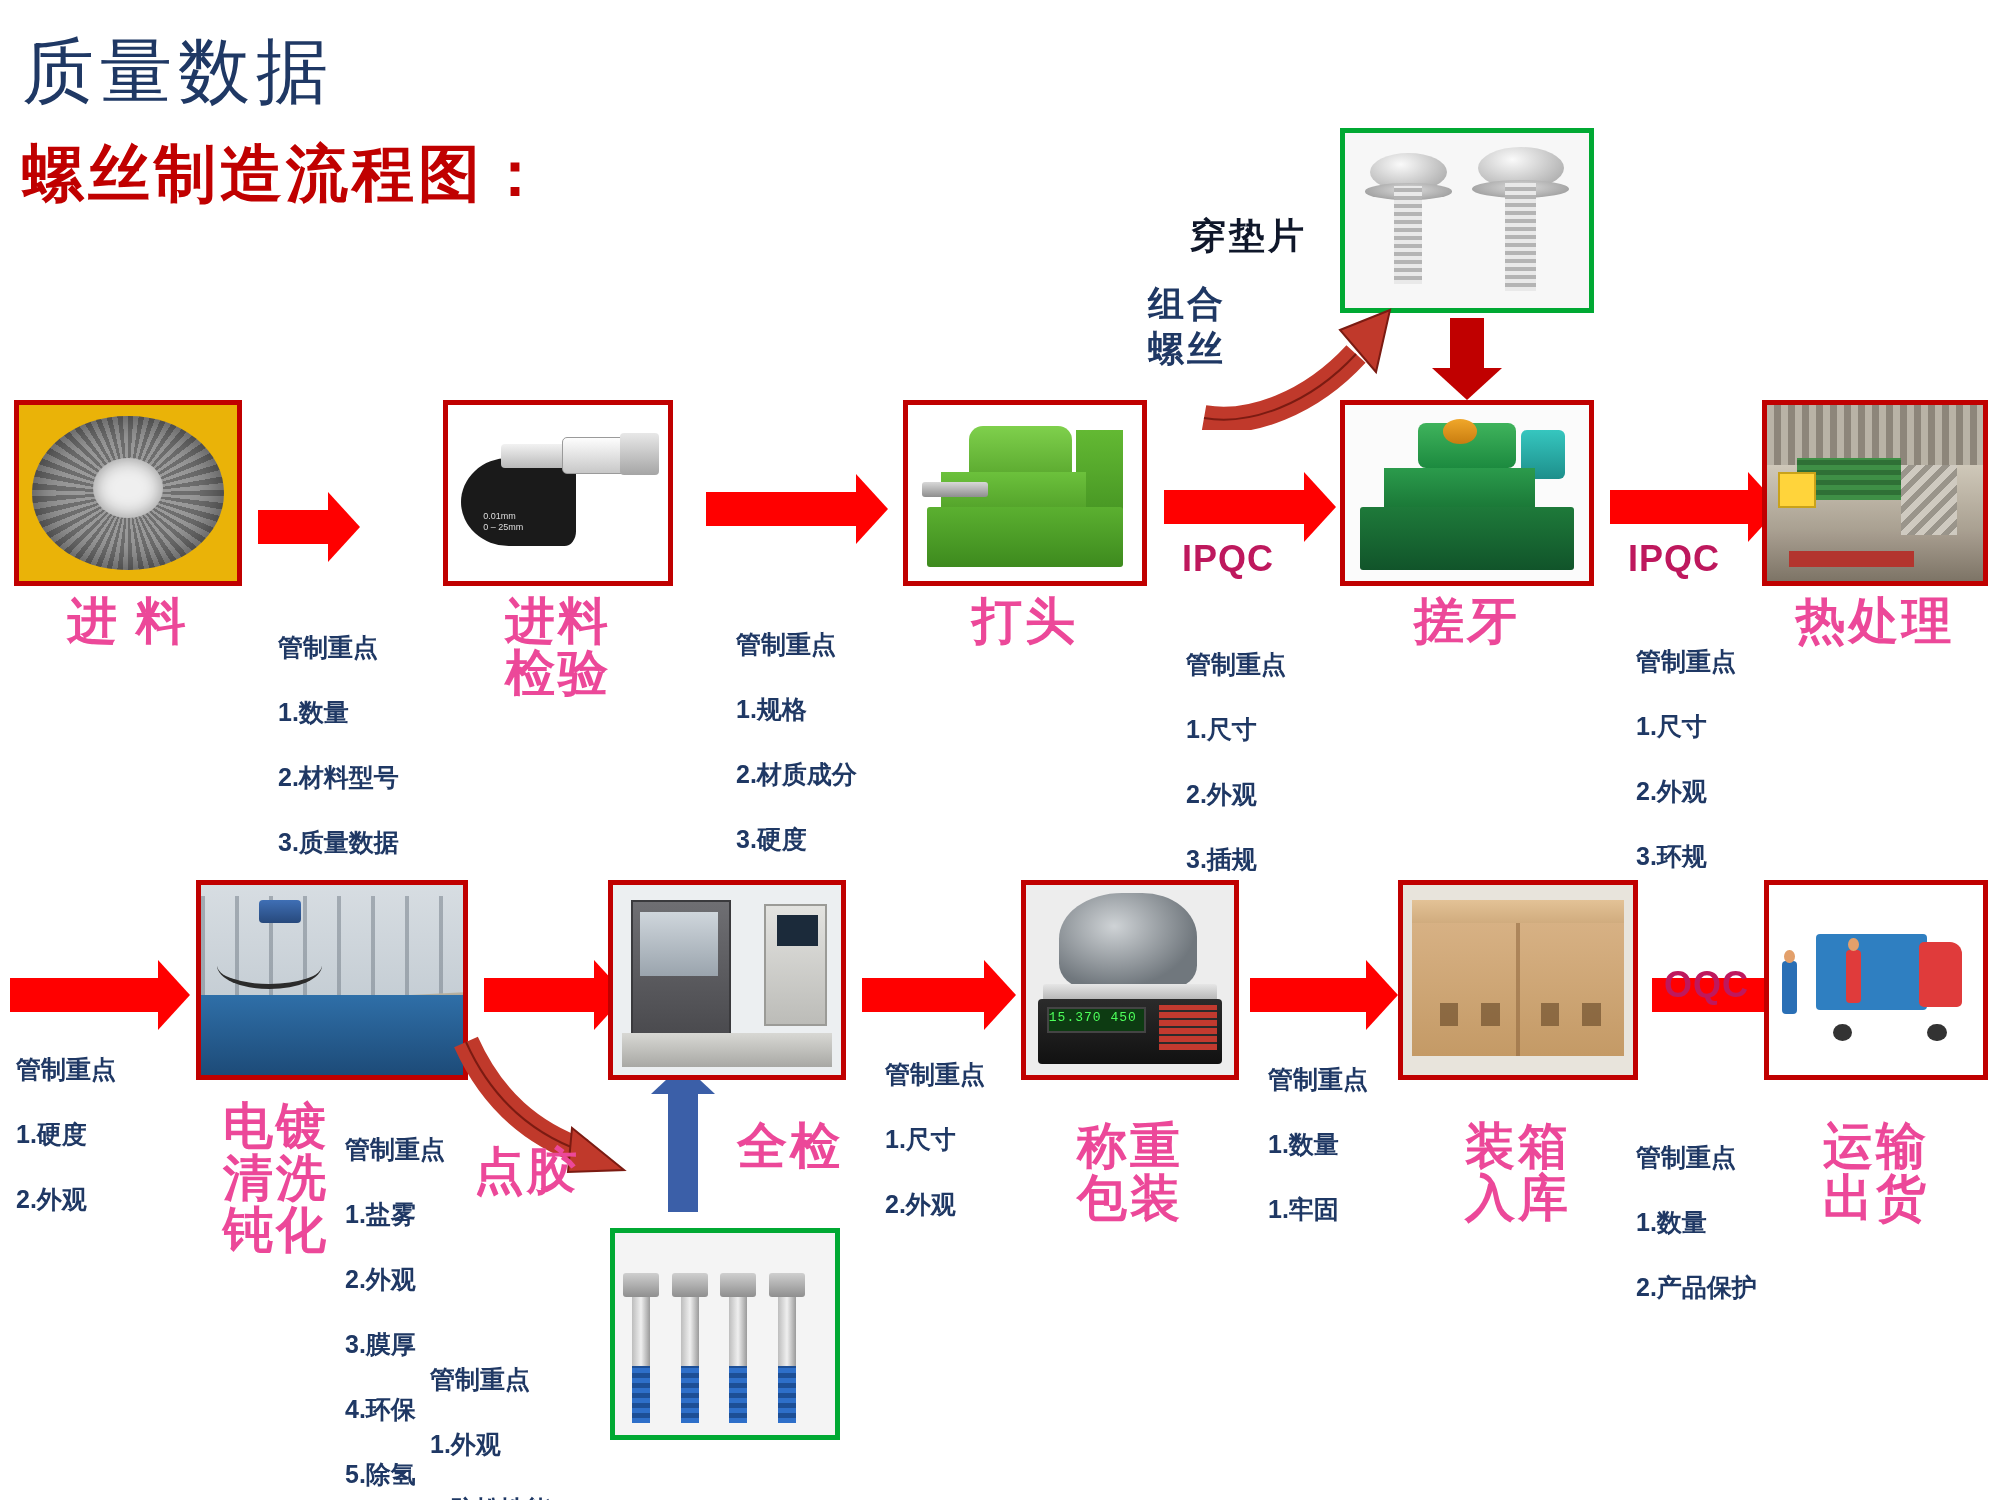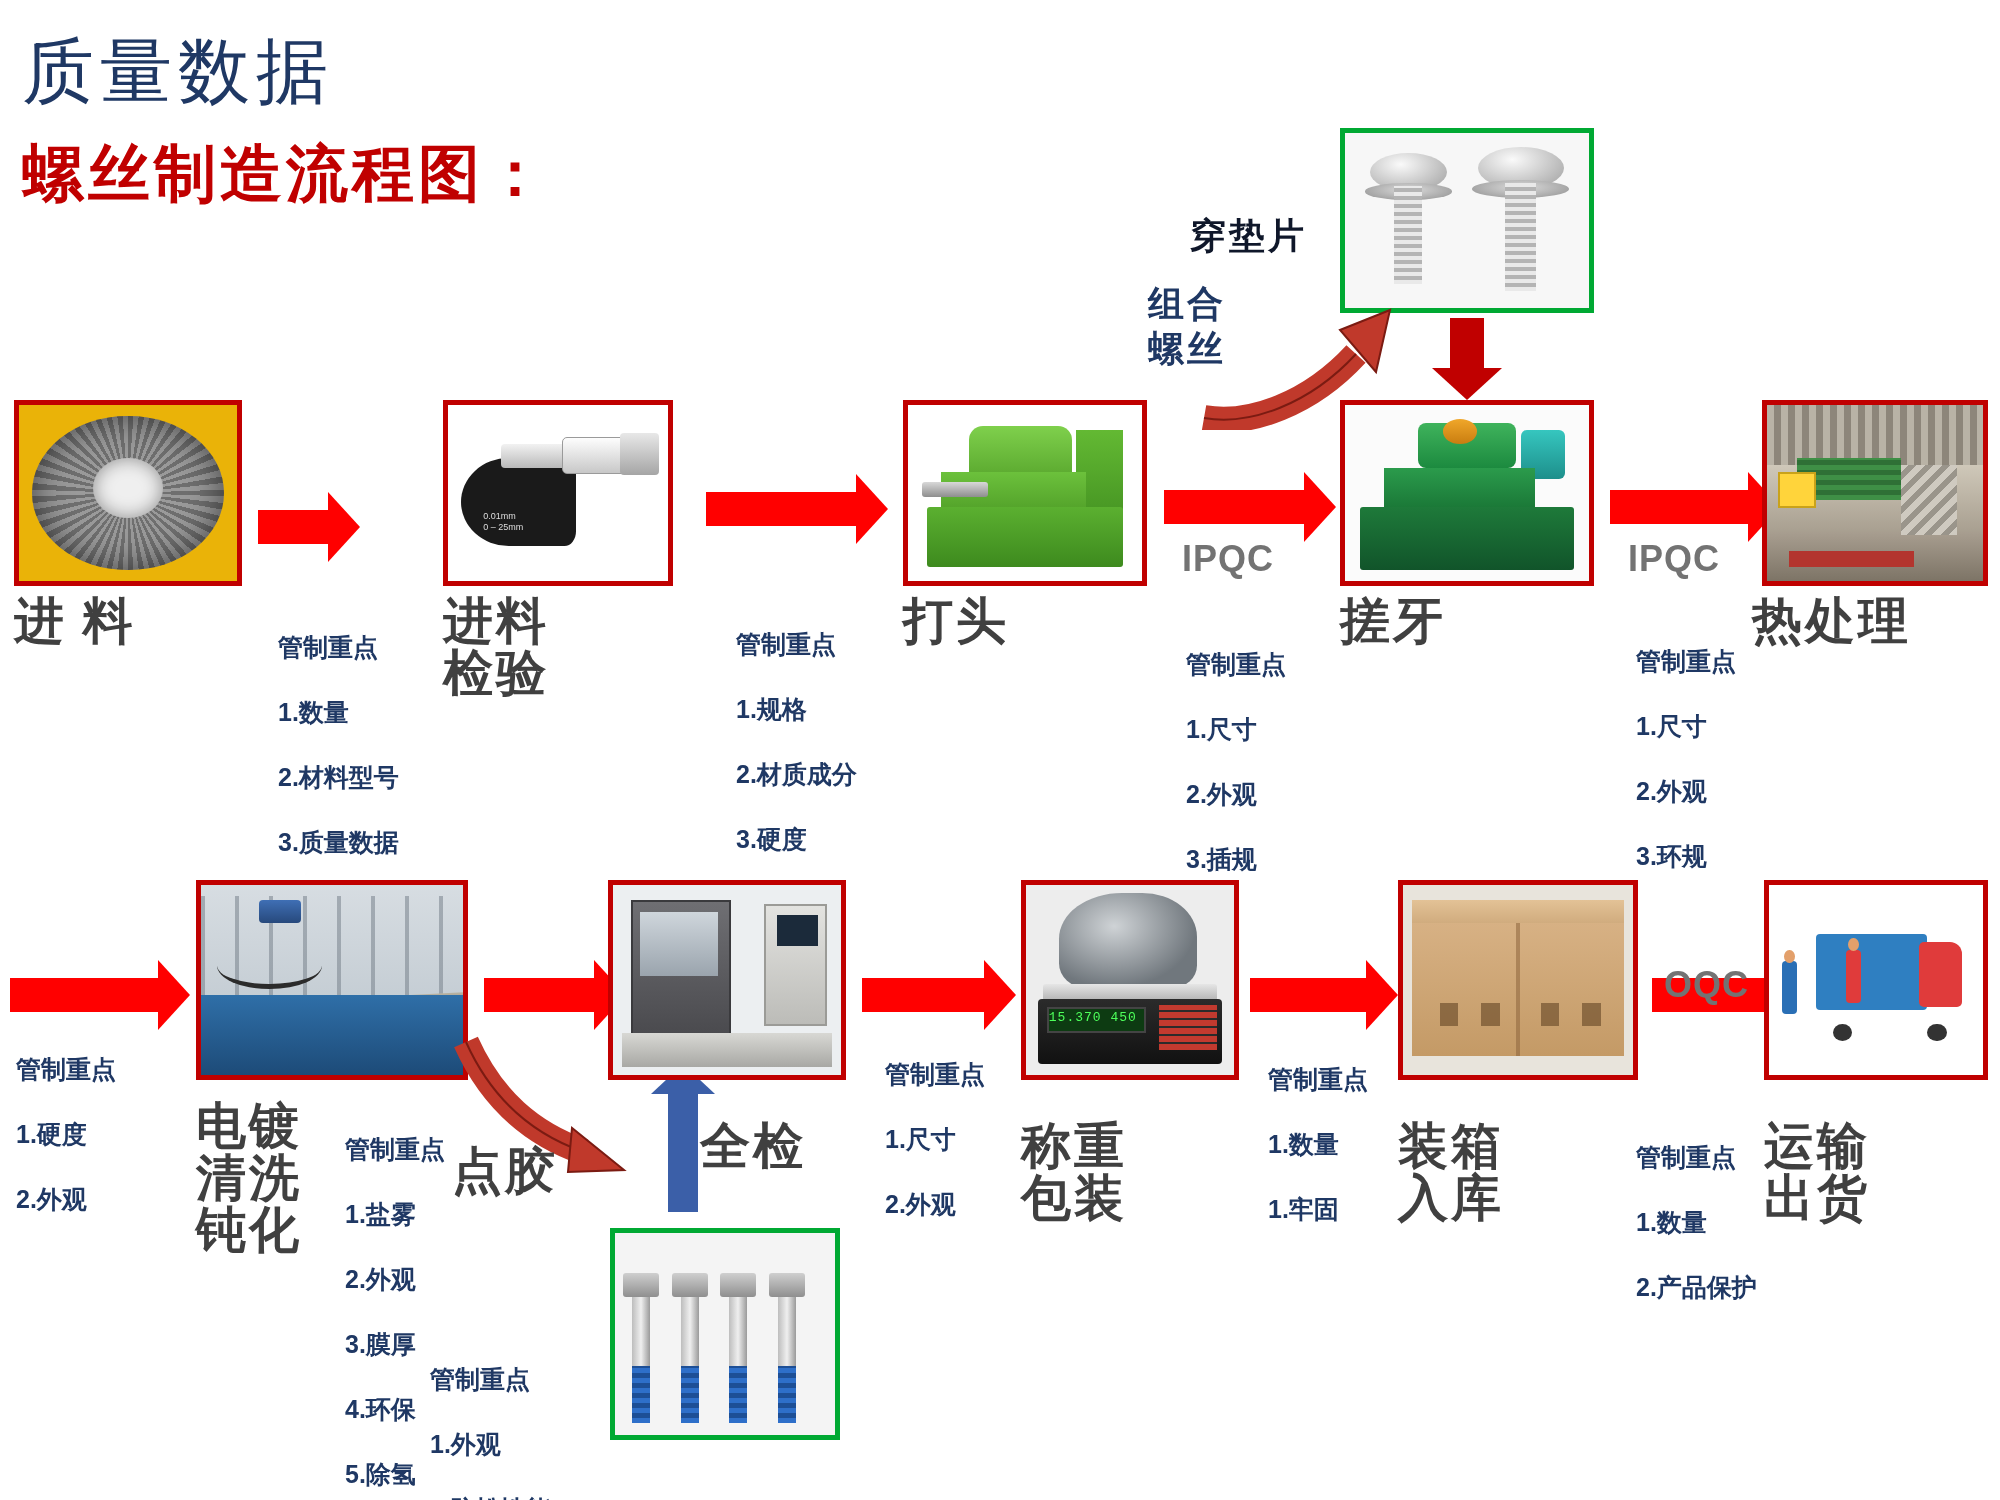"IPQC" .qc { color: #737373 -> #be185d }
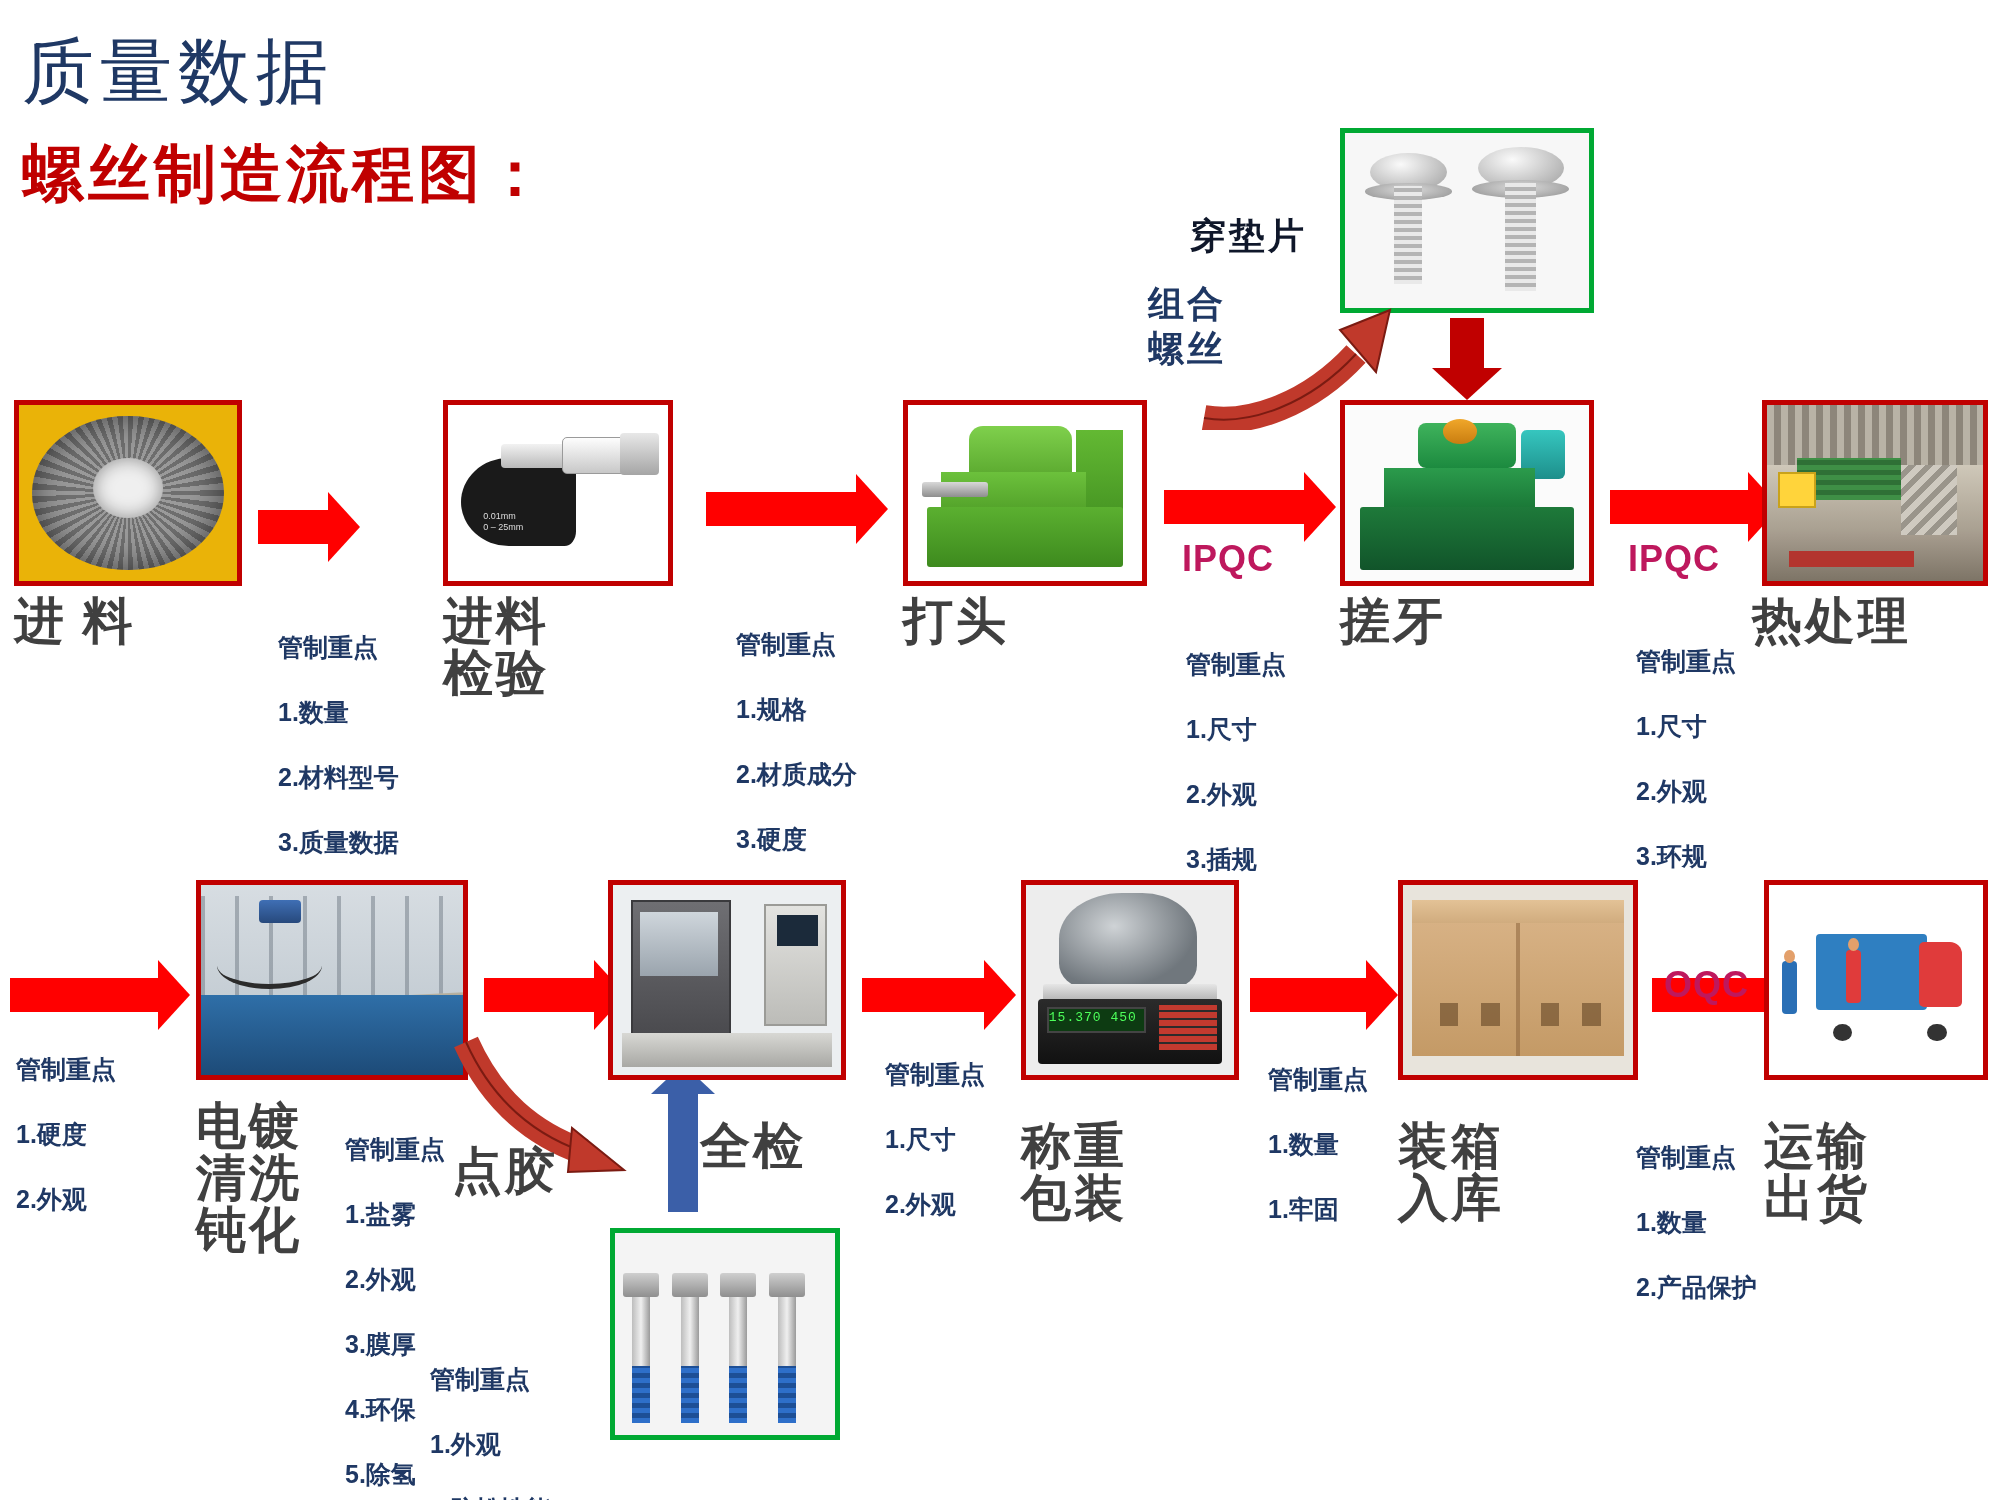"进 料" .caption { color: #404040 -> #ec4899; text-align: none -> center }
